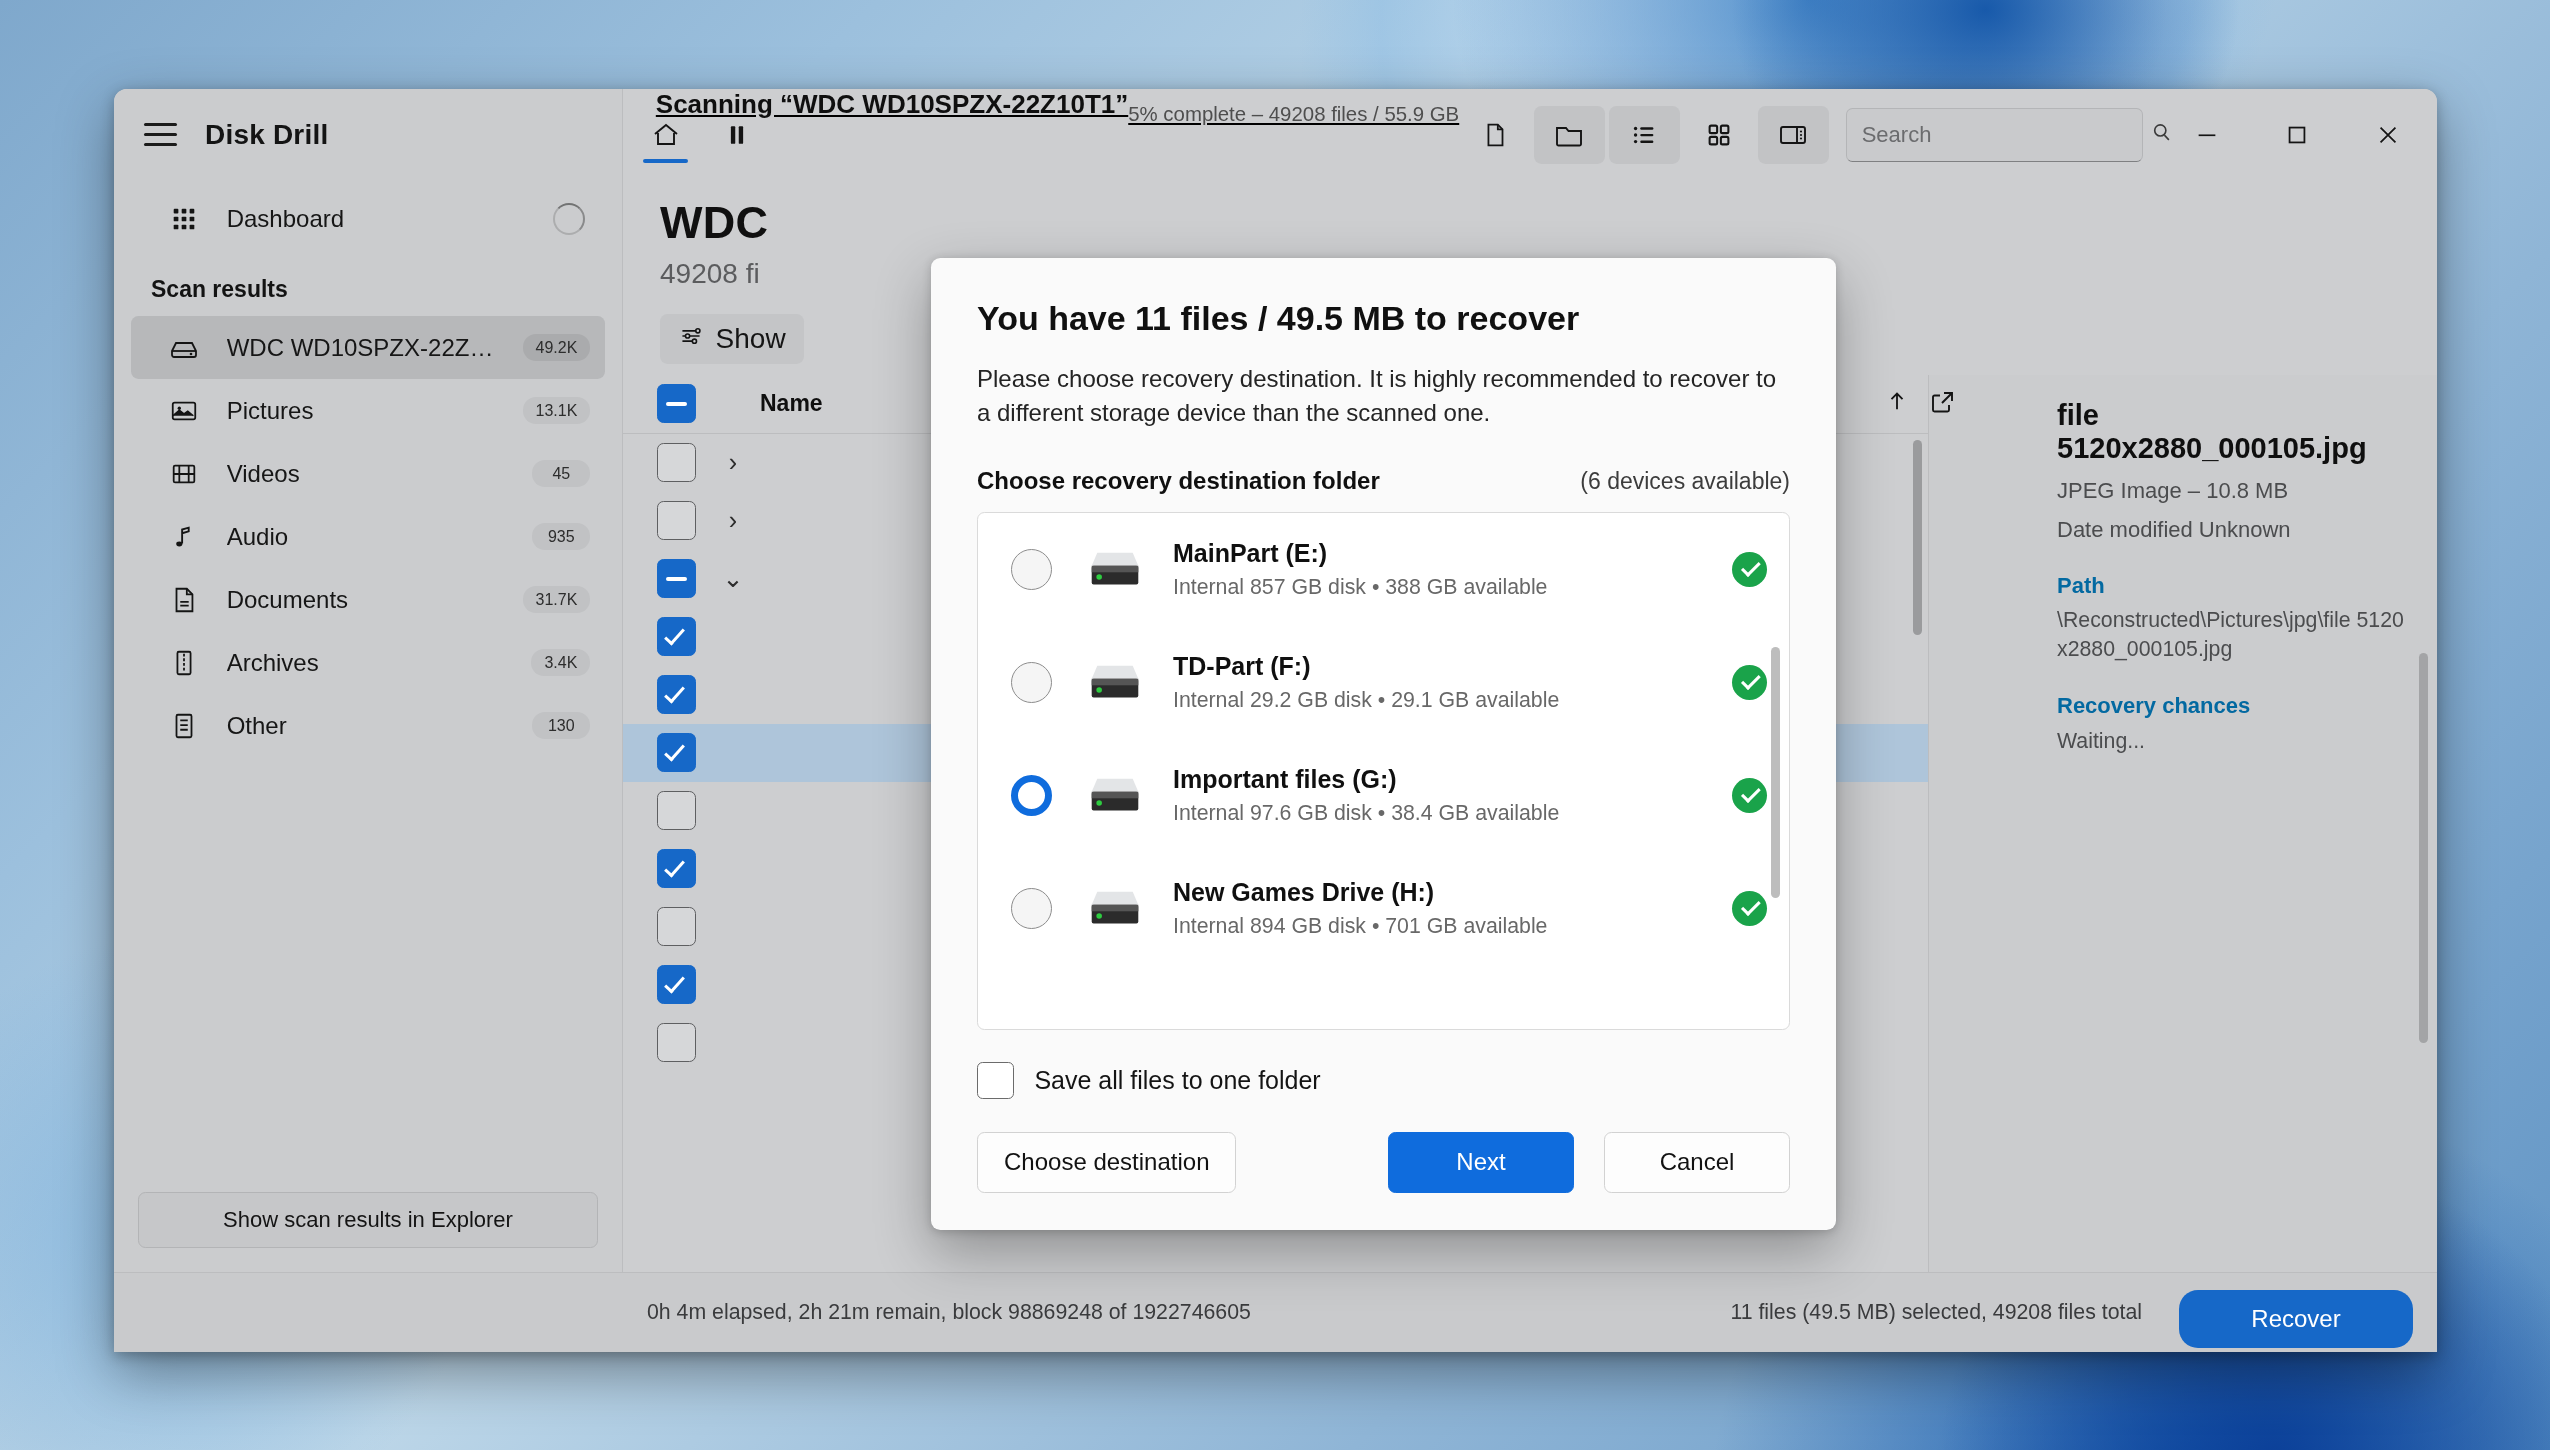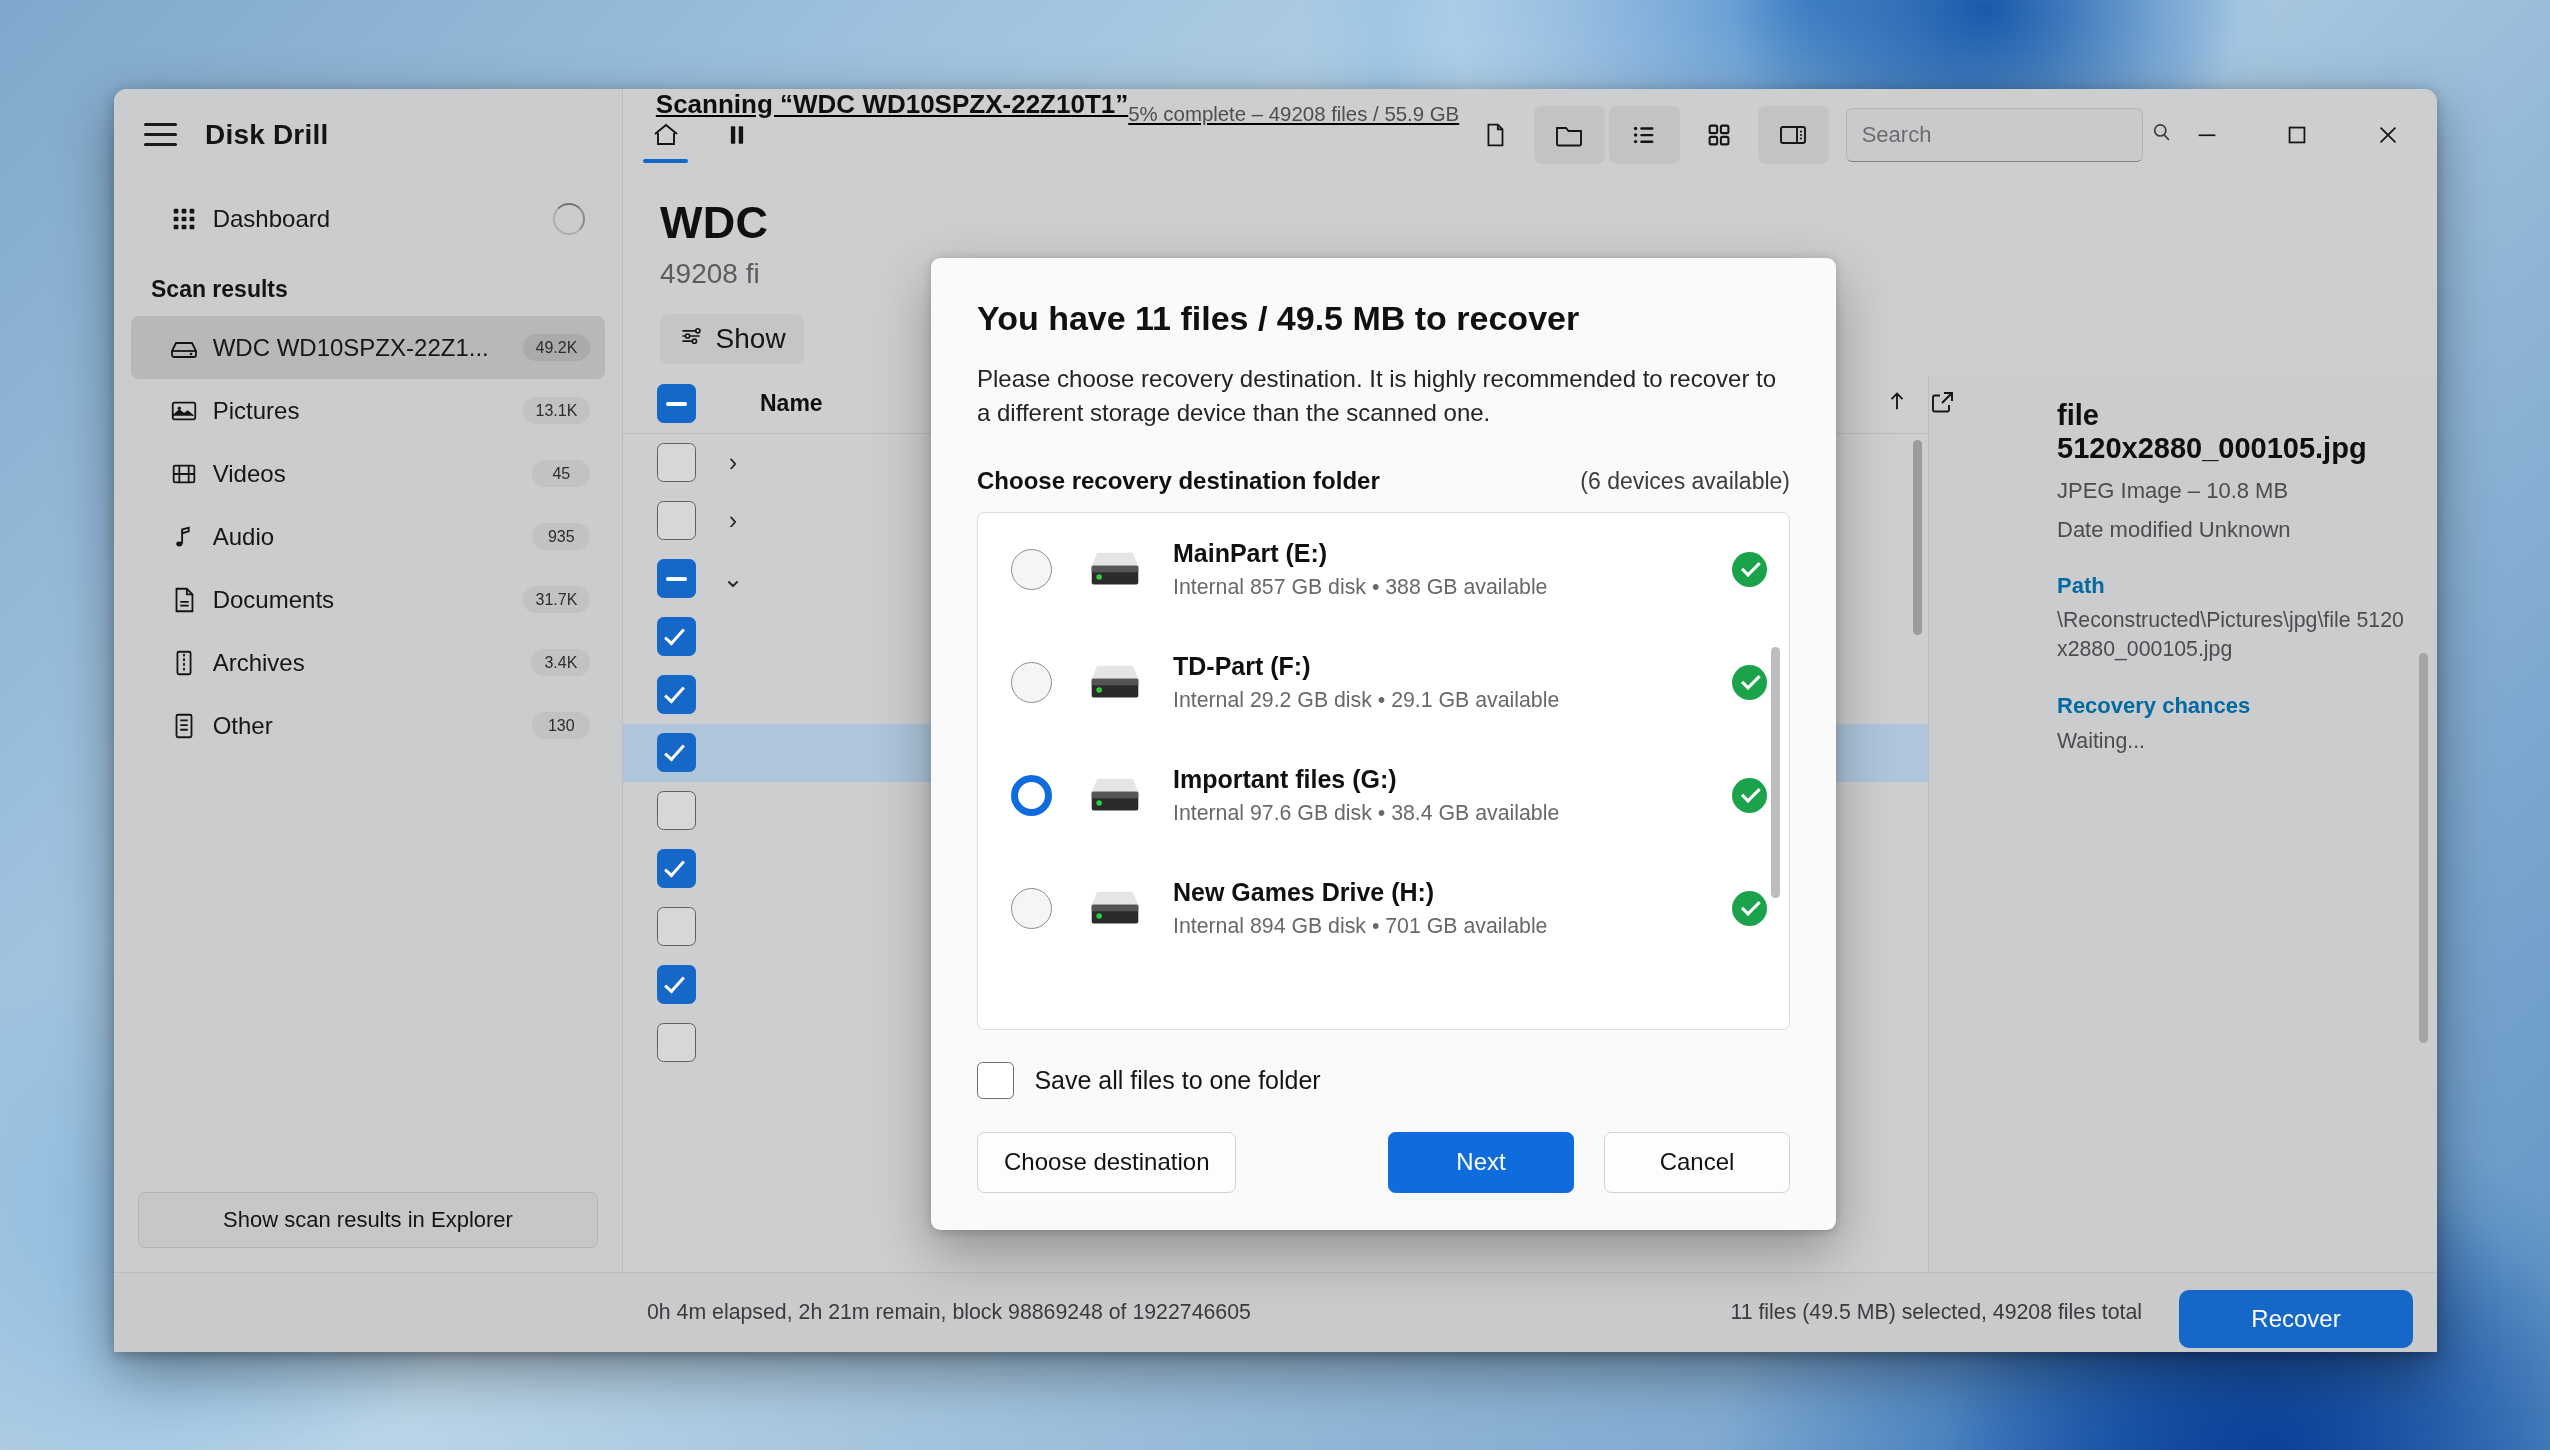"Dashboard" .nav-item { gap: 12px -> 26px }
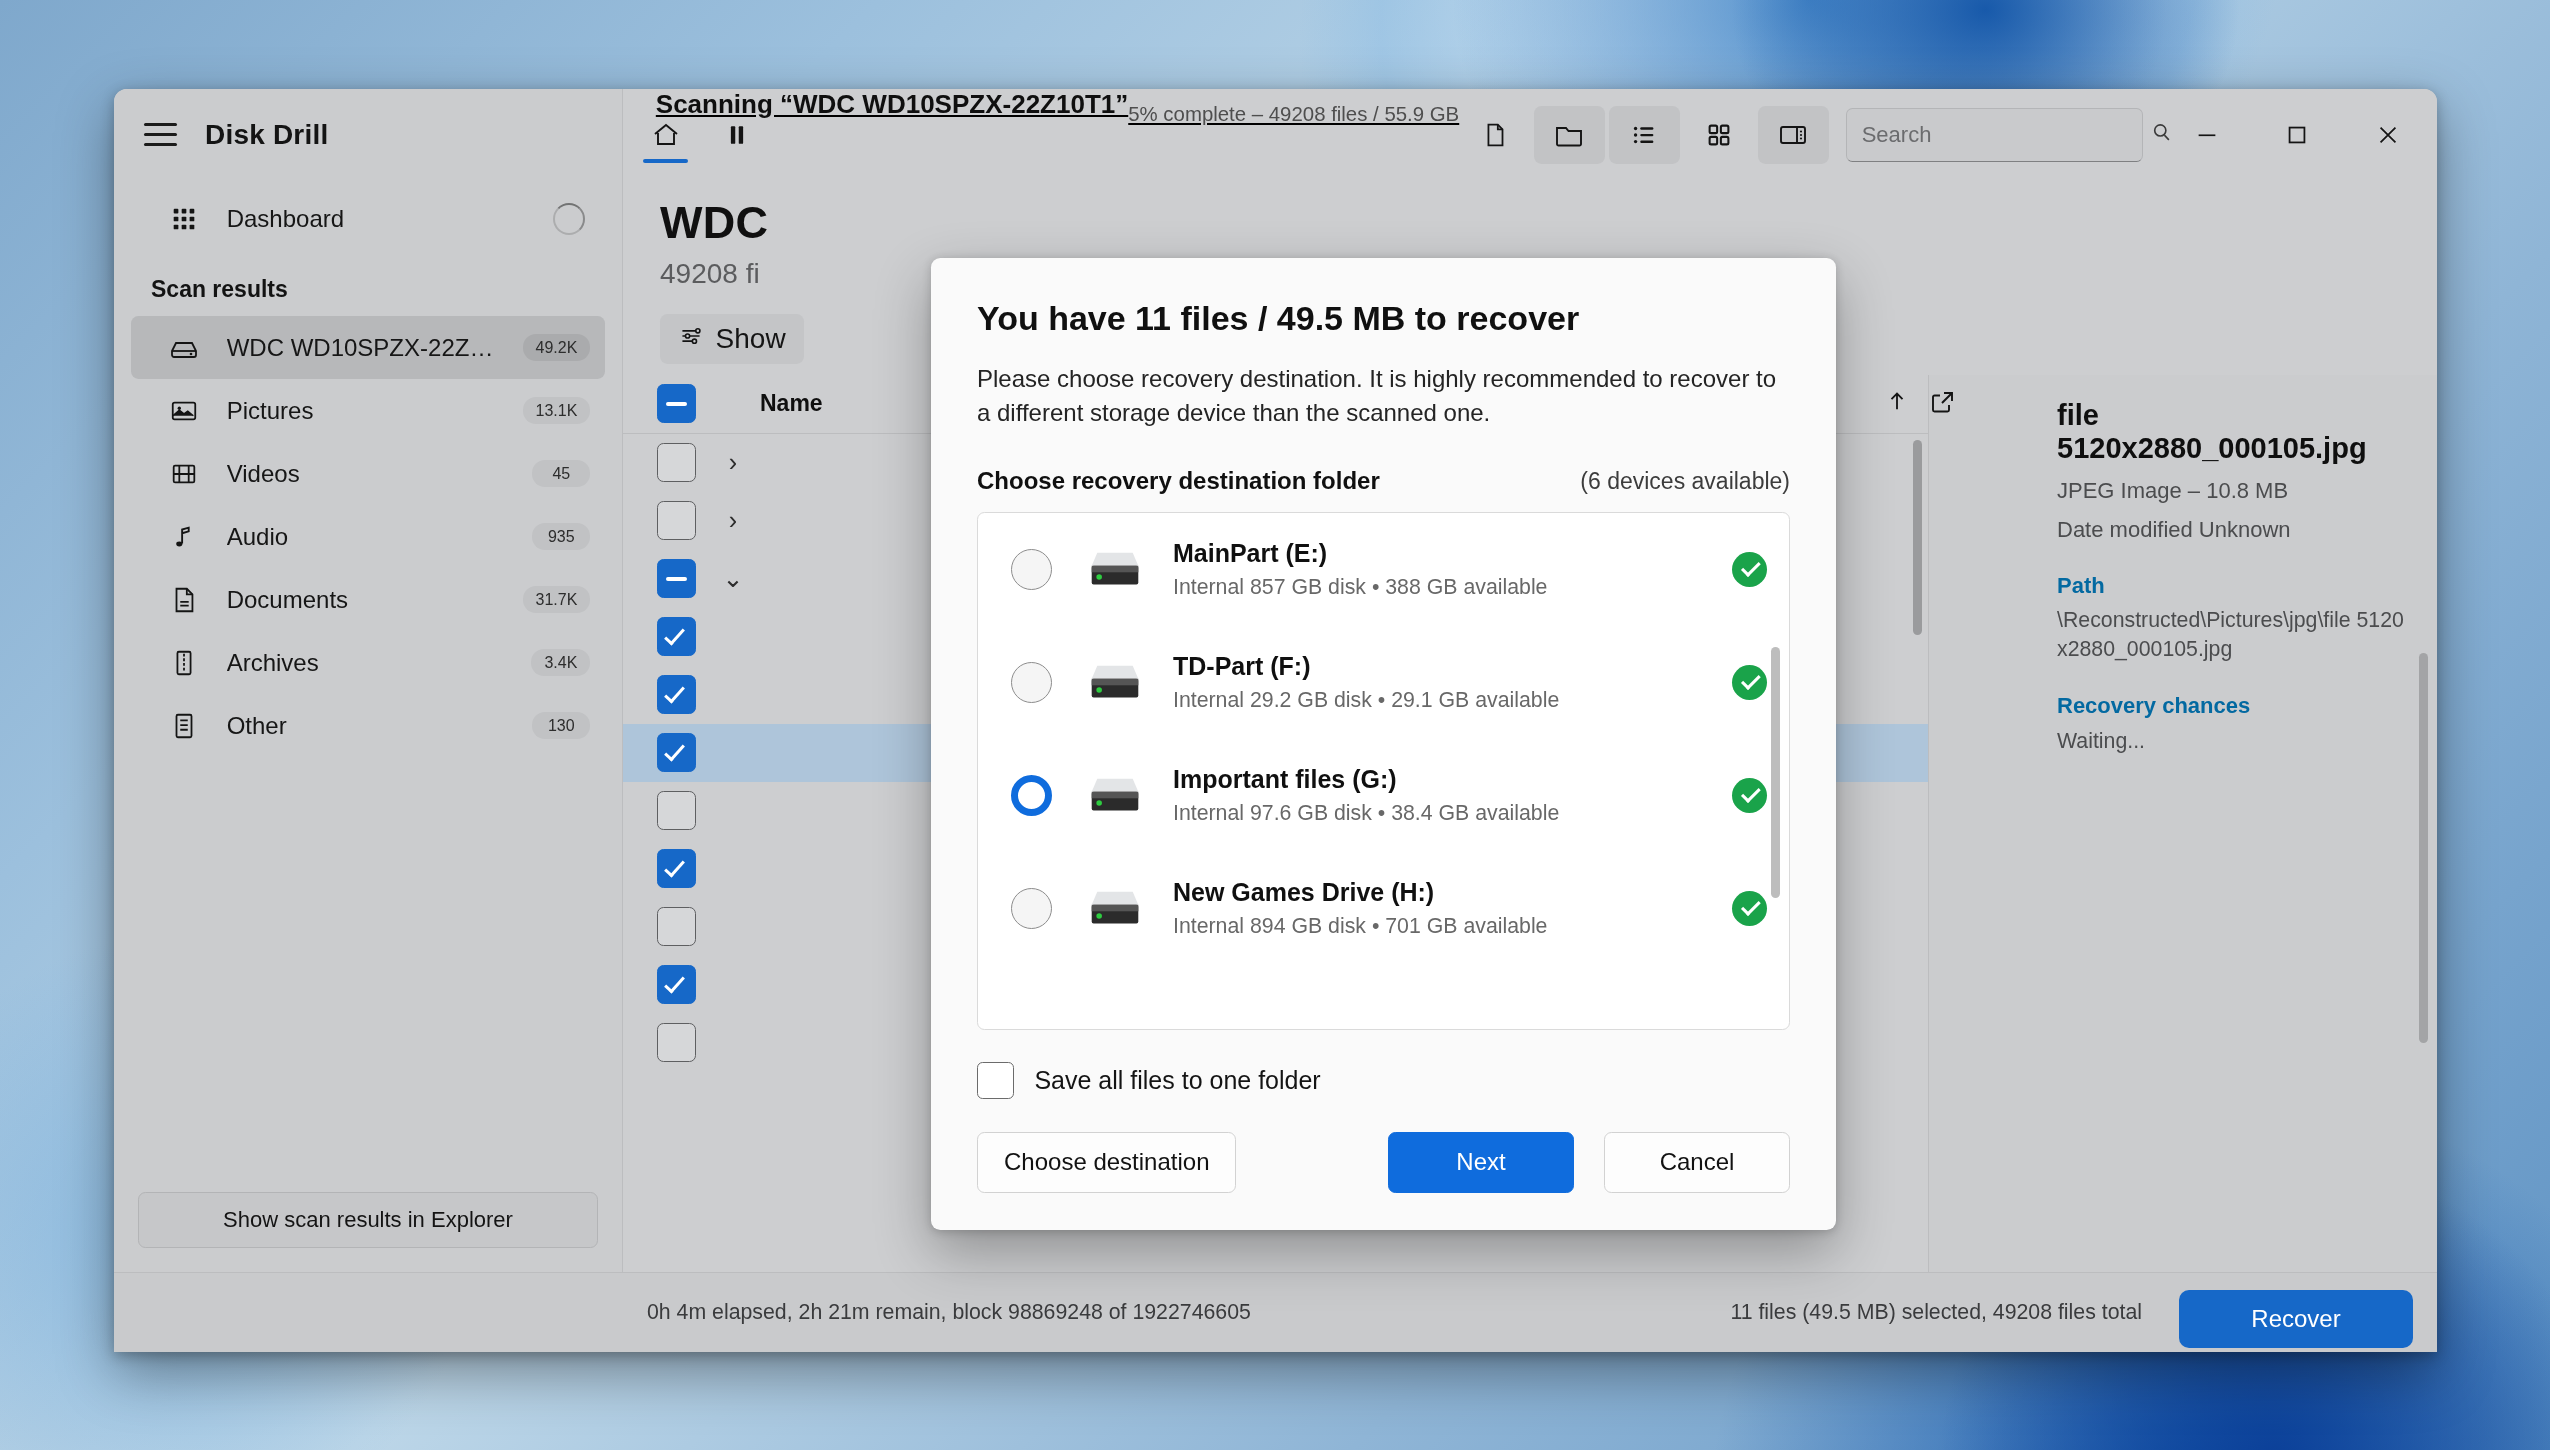"Recover" .recover-btn { border-radius: 10px -> 19px }
